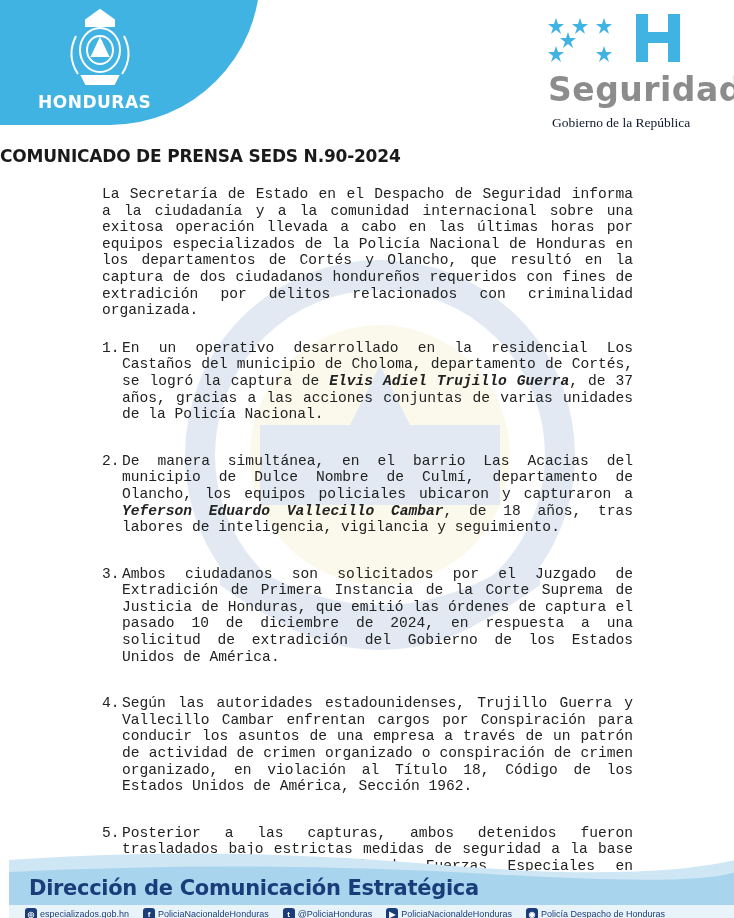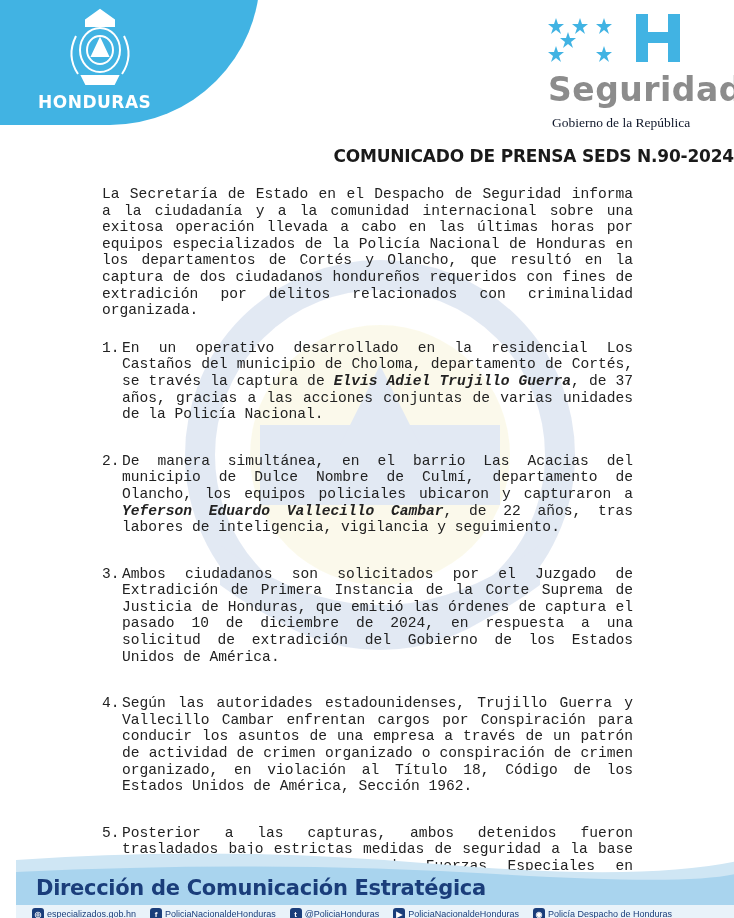"COMUNICADO DE PRENSA SEDS N.90-2024" .title { text-align: right -> left }
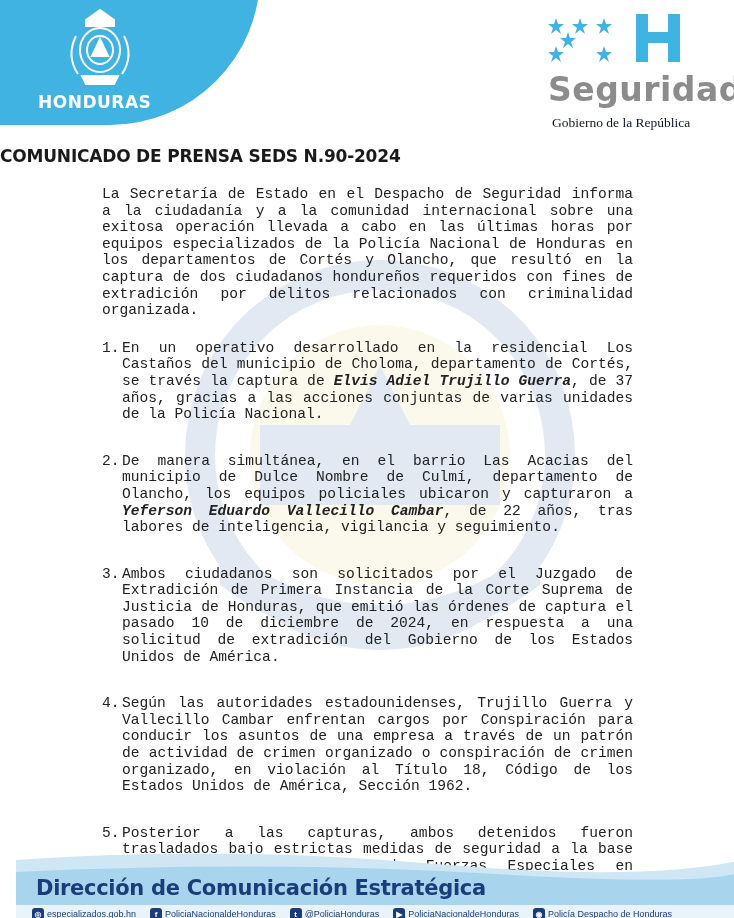"En un operativo desarrollado en" span { text: través -> logró }
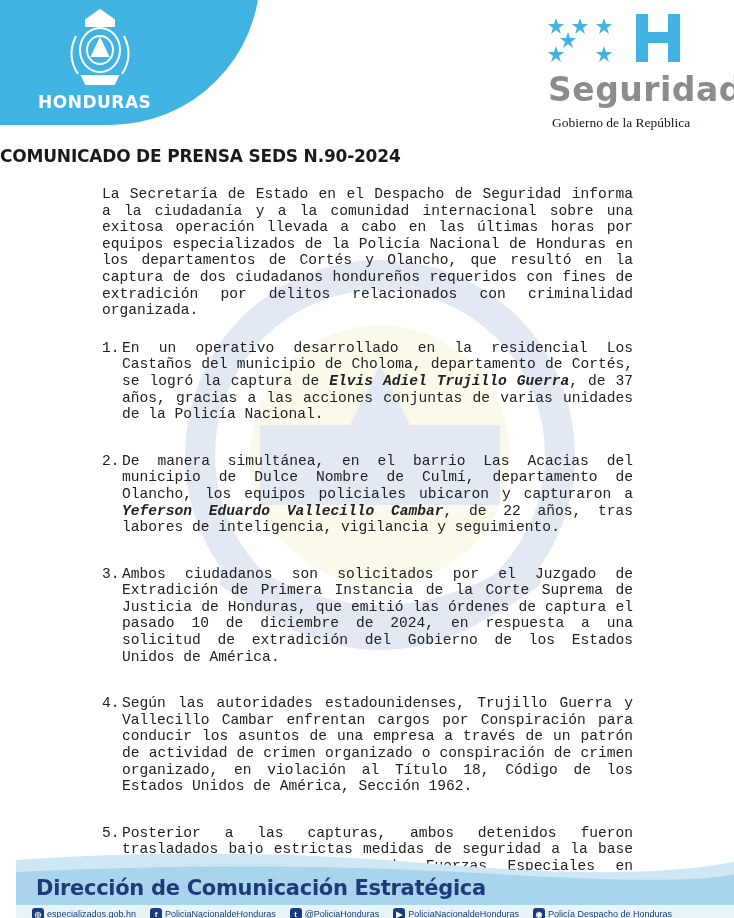", de 22 años, tras" span { text: 22 -> 18 }
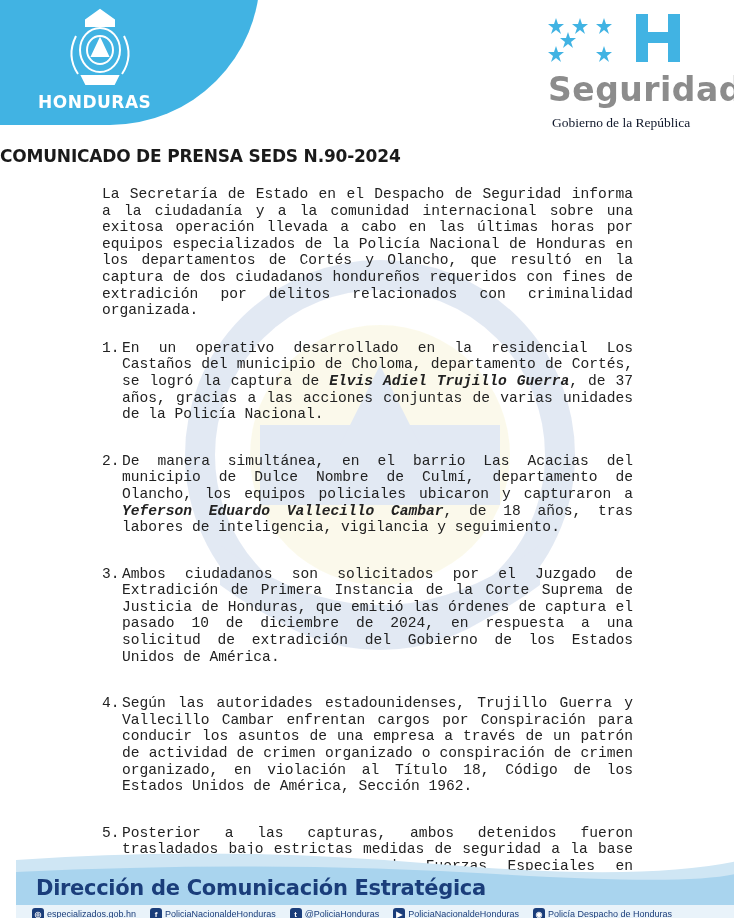"Dirección de Comunicación Estratégica" .footer { left: 16px -> 9px }
